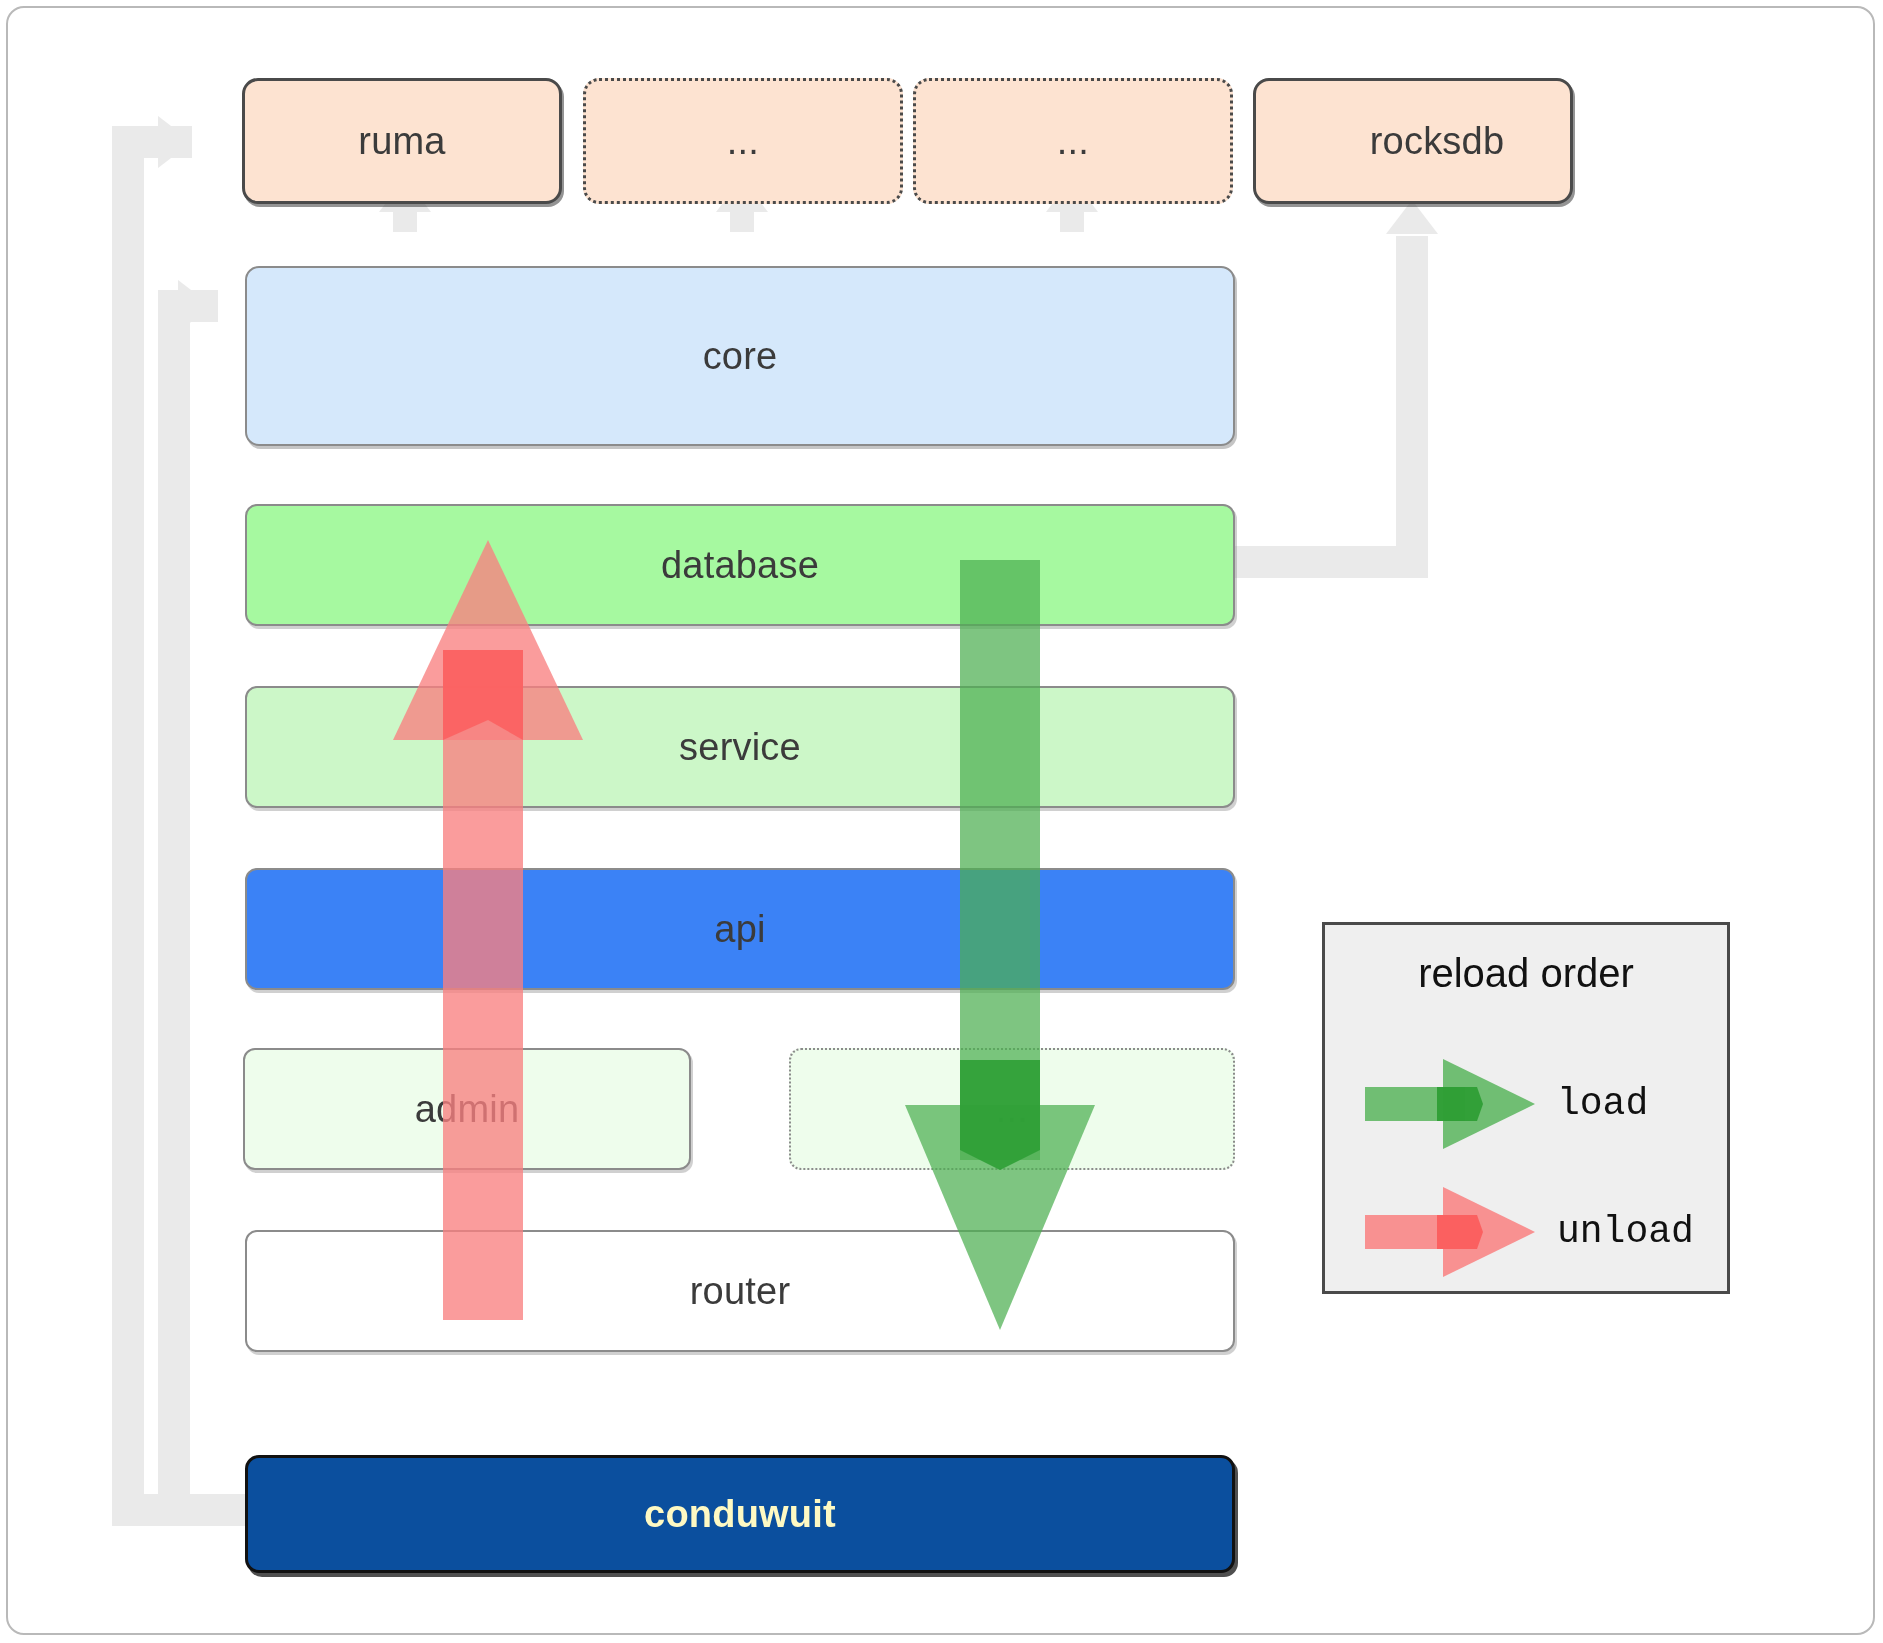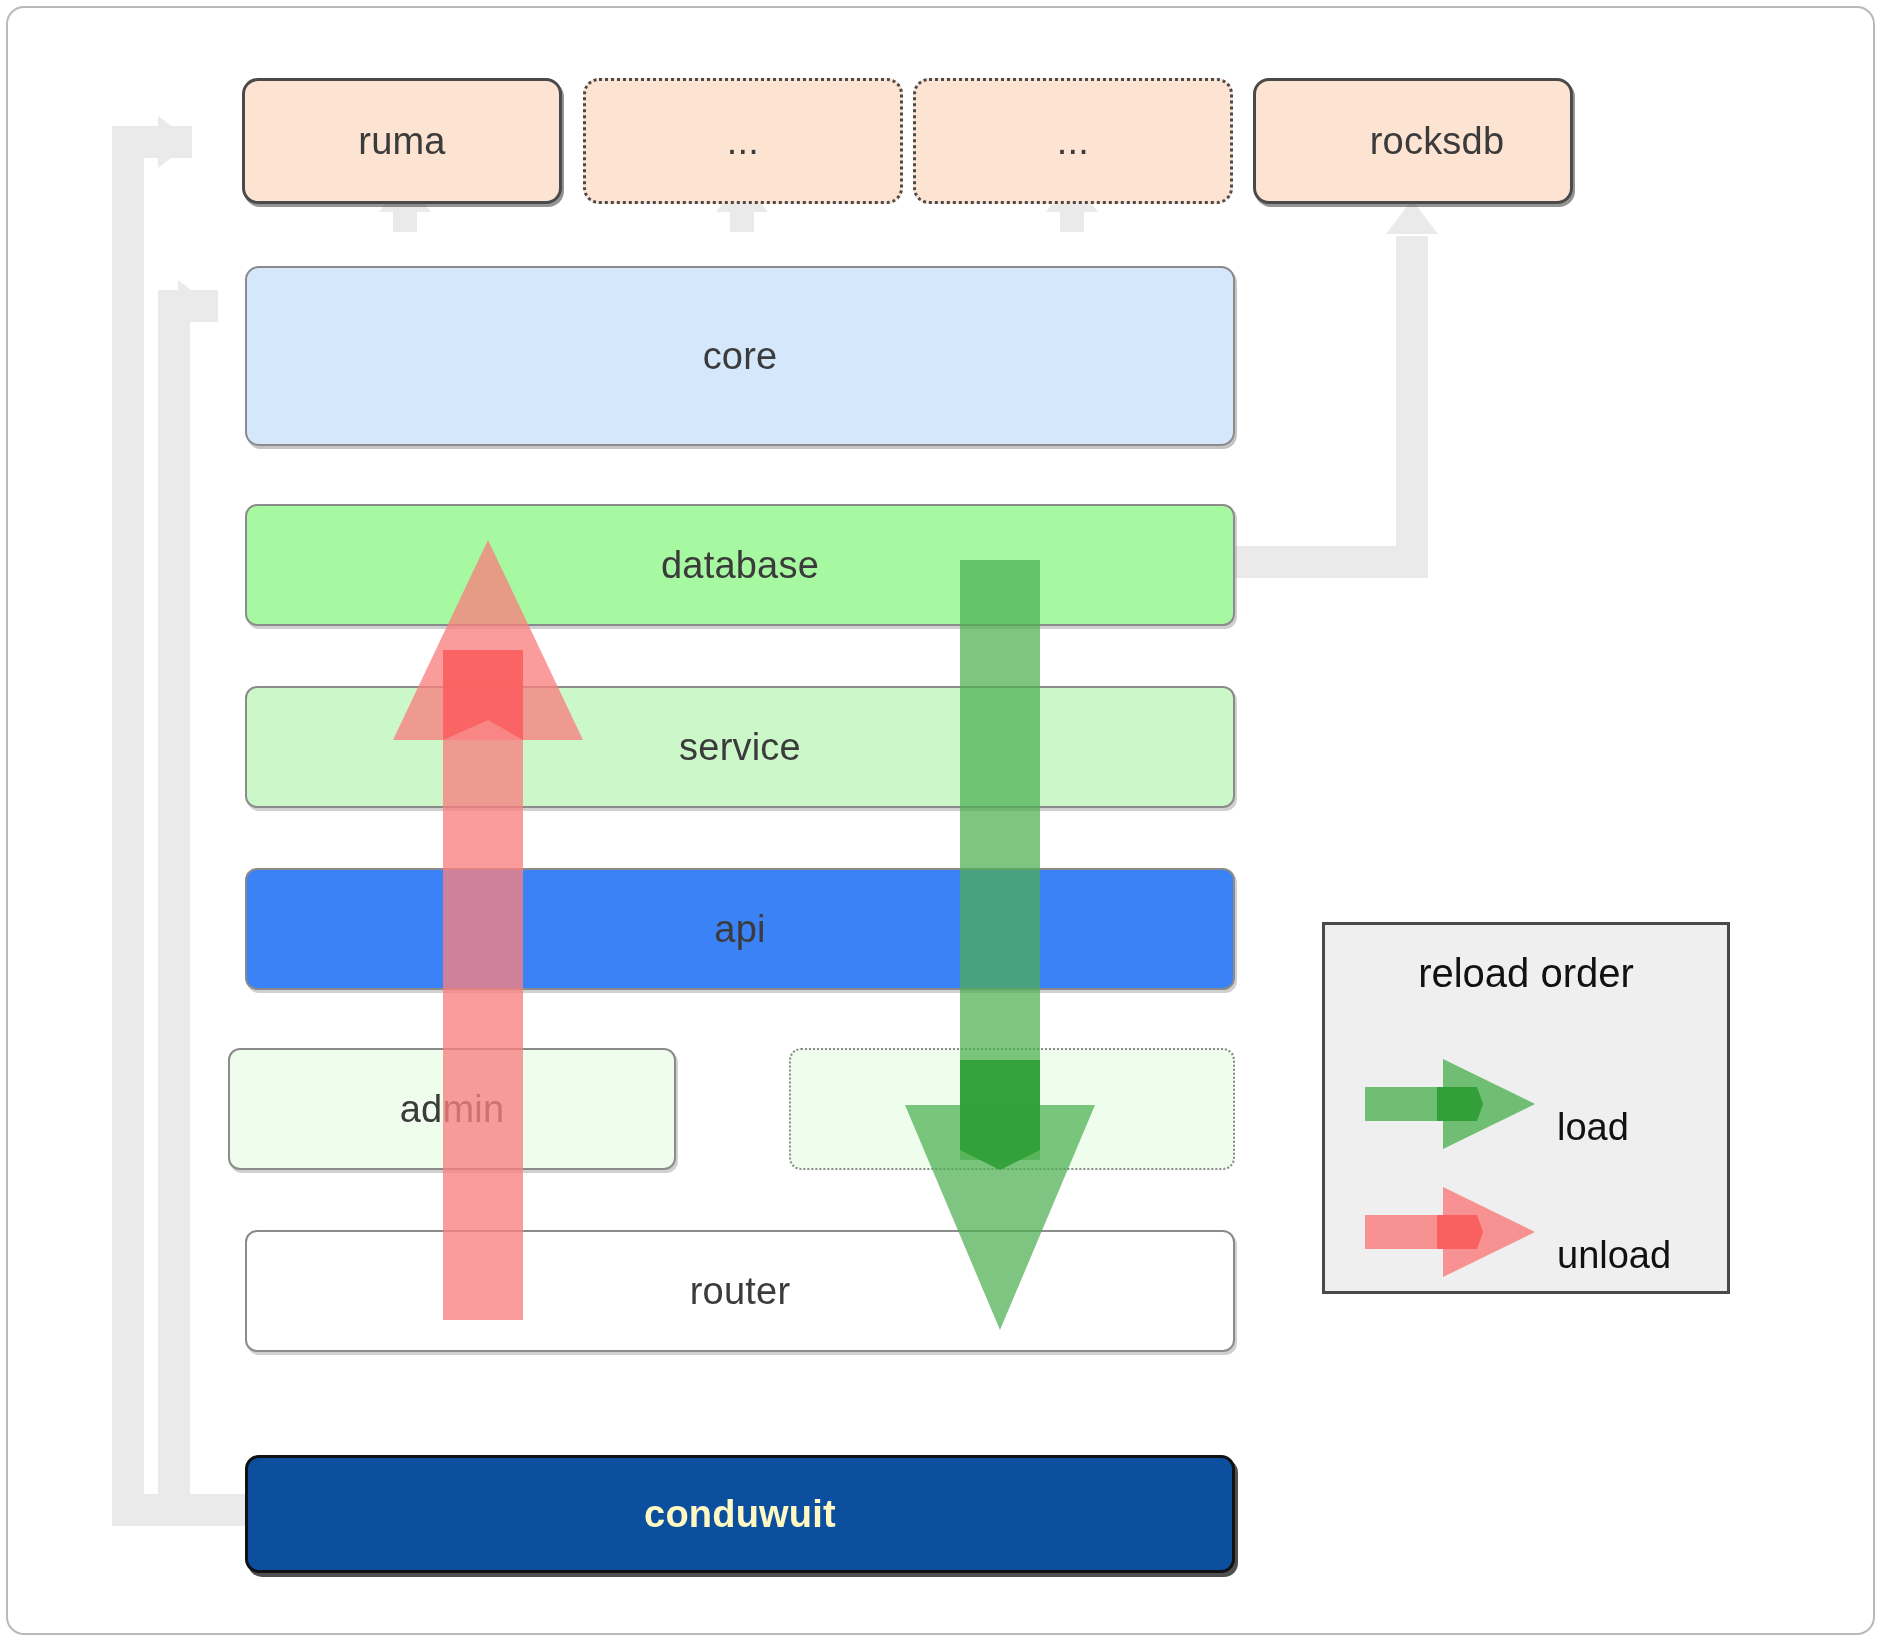"admin" div.node { left: 228px -> 243px }
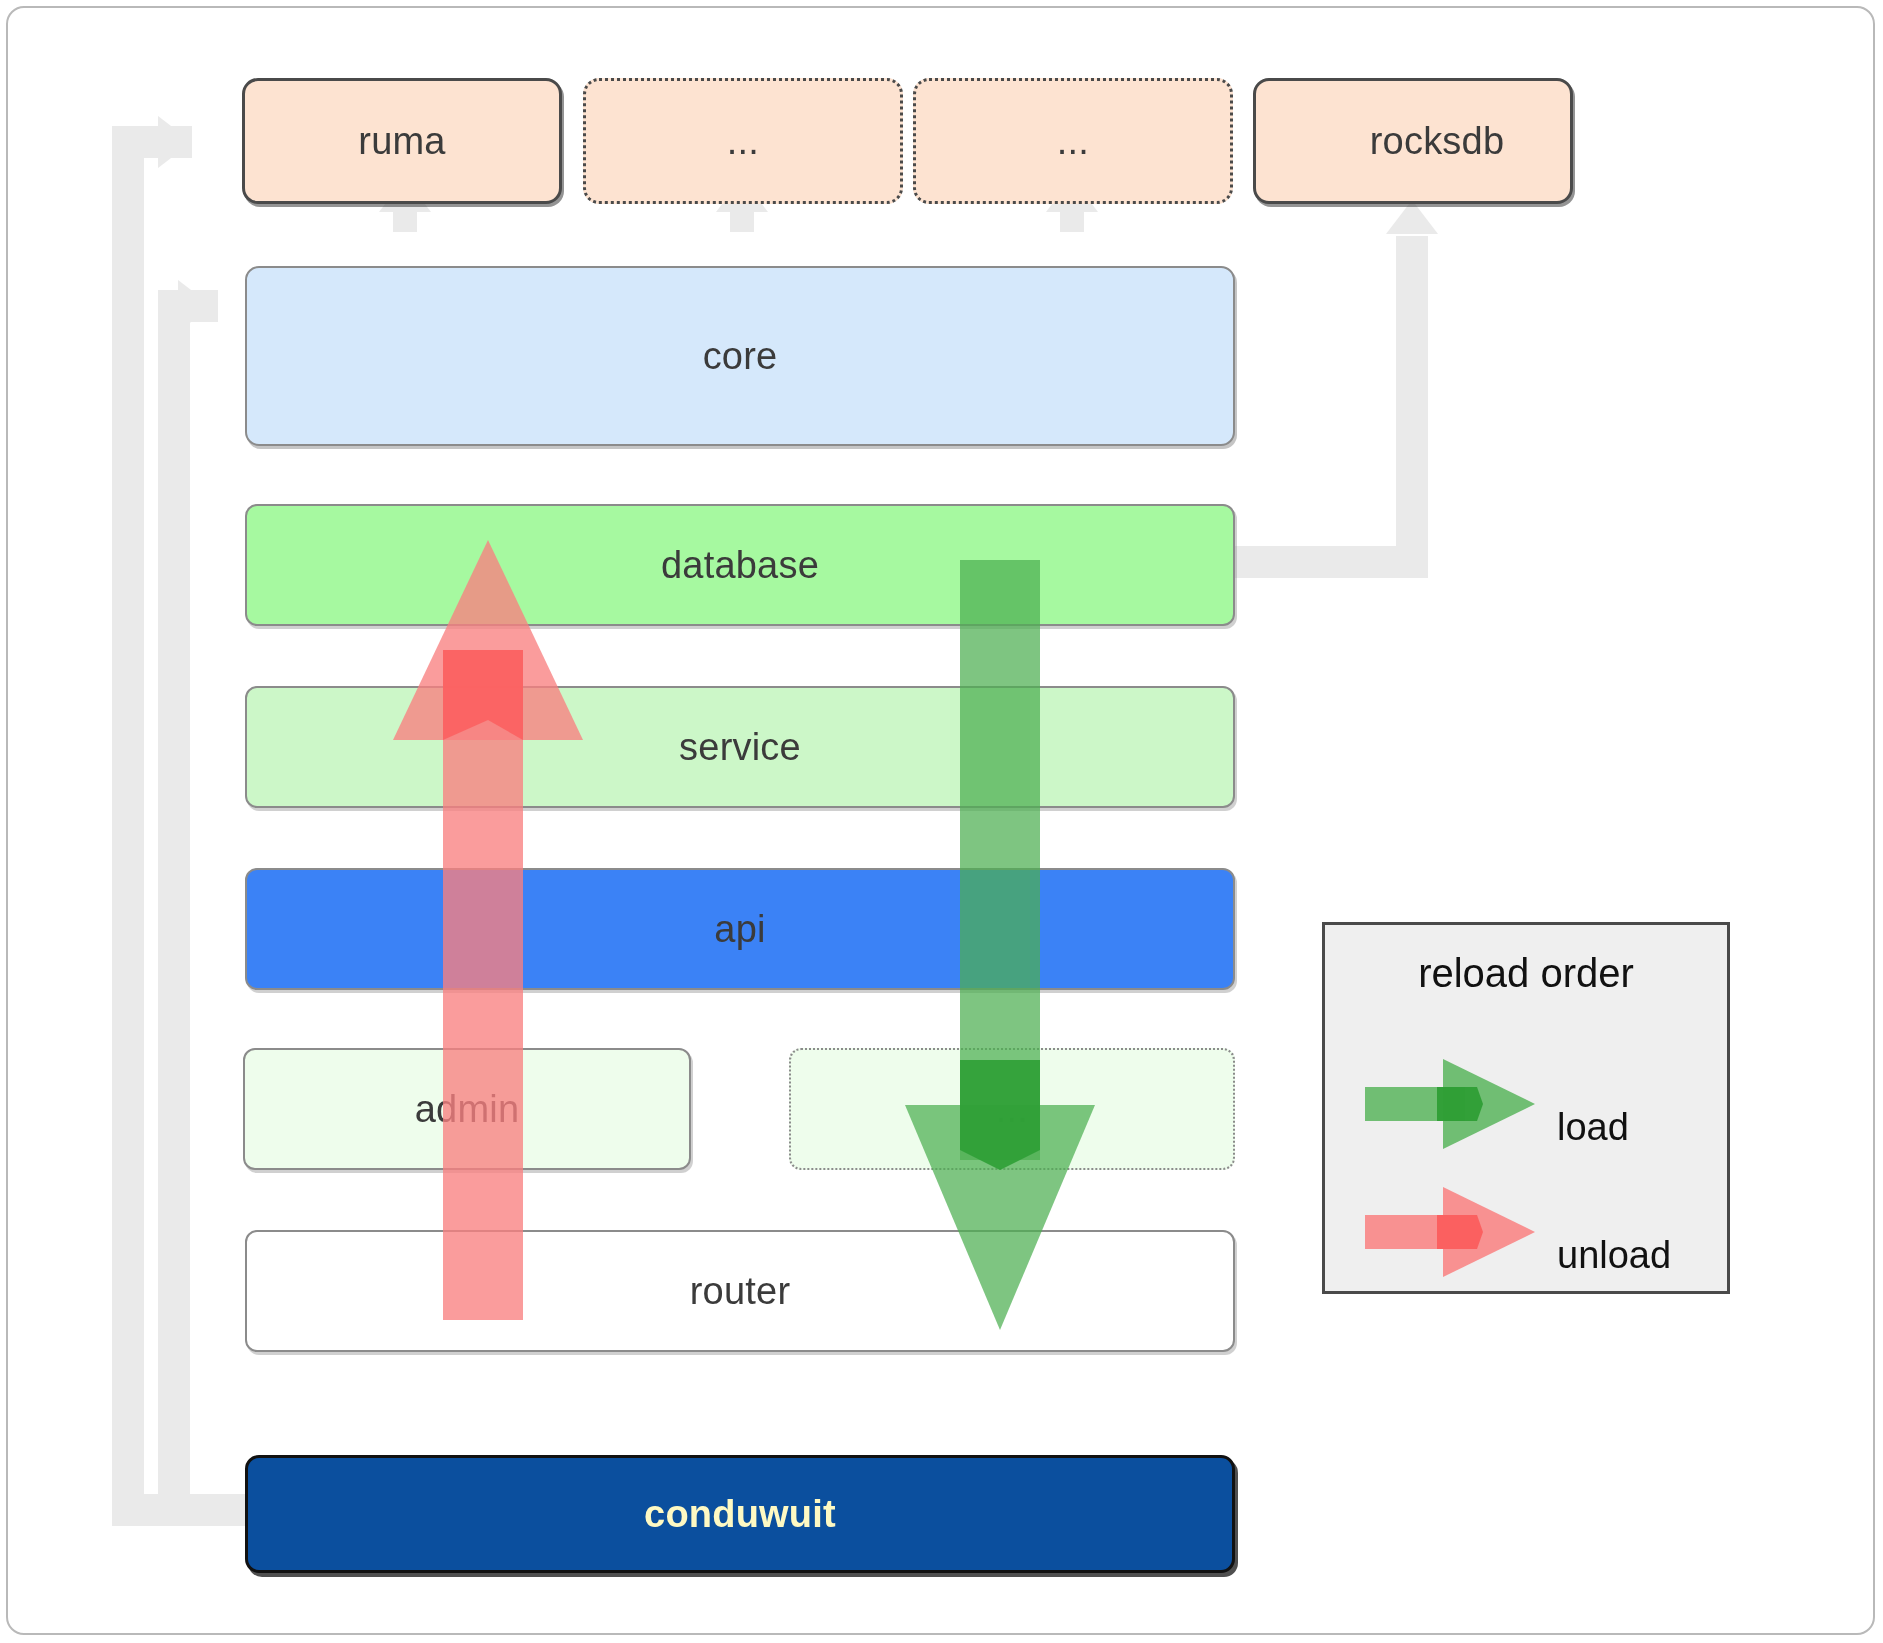"load" .legend-row { align-items: flex-end -> center; font-family: none -> Liberation Mono, monospace }
